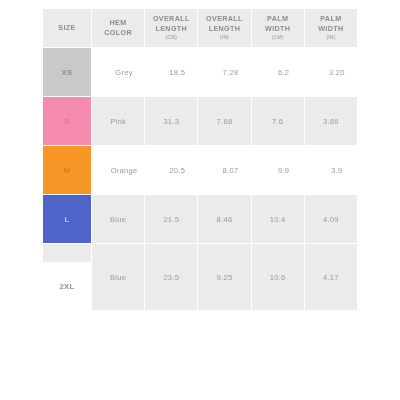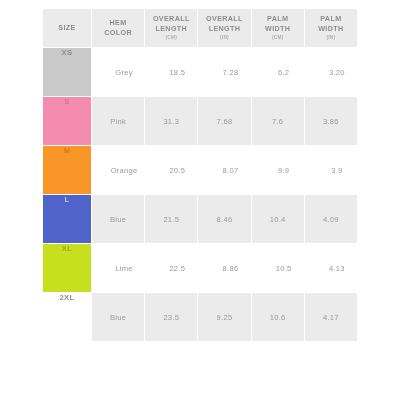"XS" .swatch { align-items: none -> center }
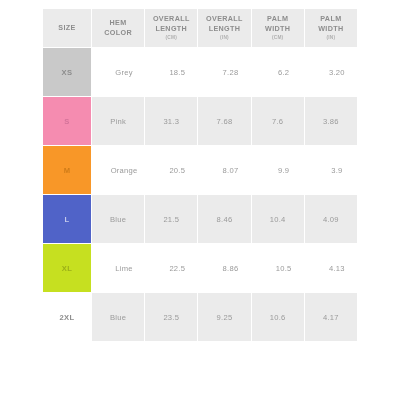"XL" tr.row-odd { html: <tr> <td> <div> <span>XL</span> </div> </td> <td>Lime</td> <td>22.5</td> <td>8.86</td> <td>10.5</td> <td>4.13</td> </tr> -> none }
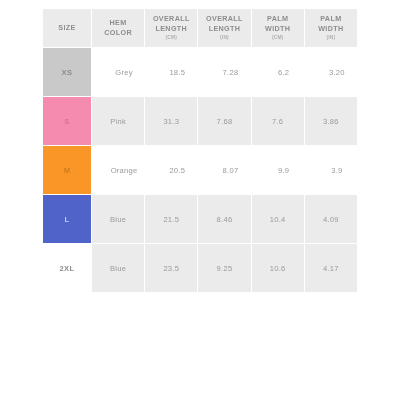"2XL" div.swatch { margin-top: none -> 18px }
